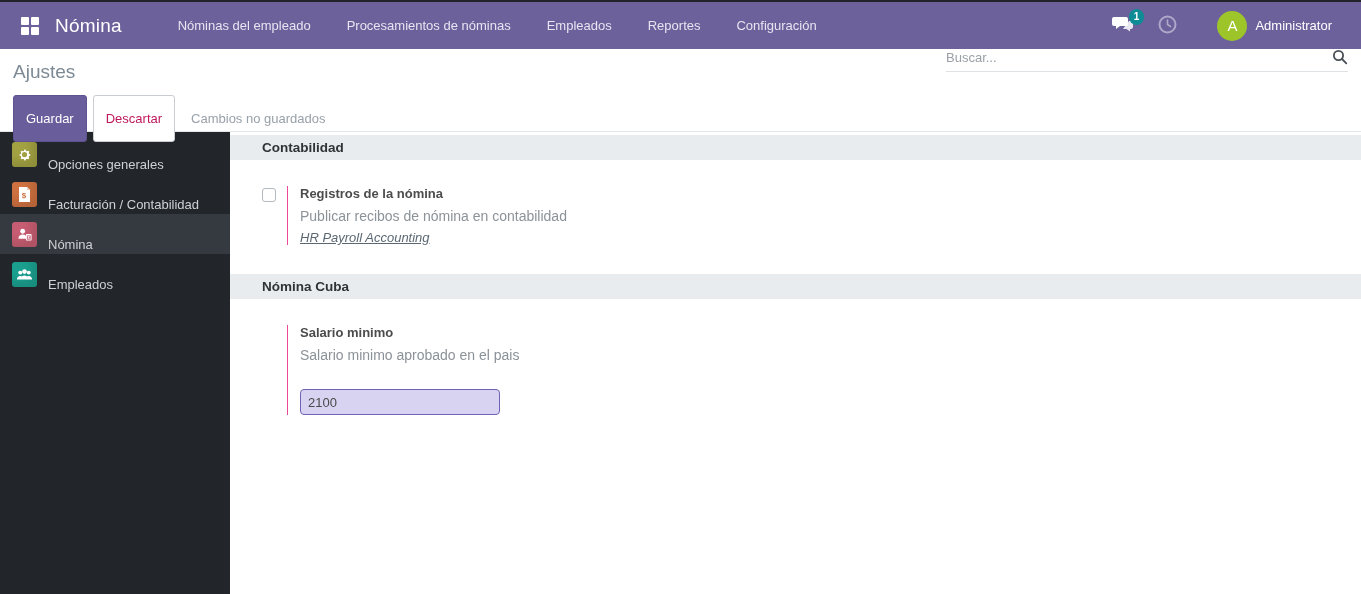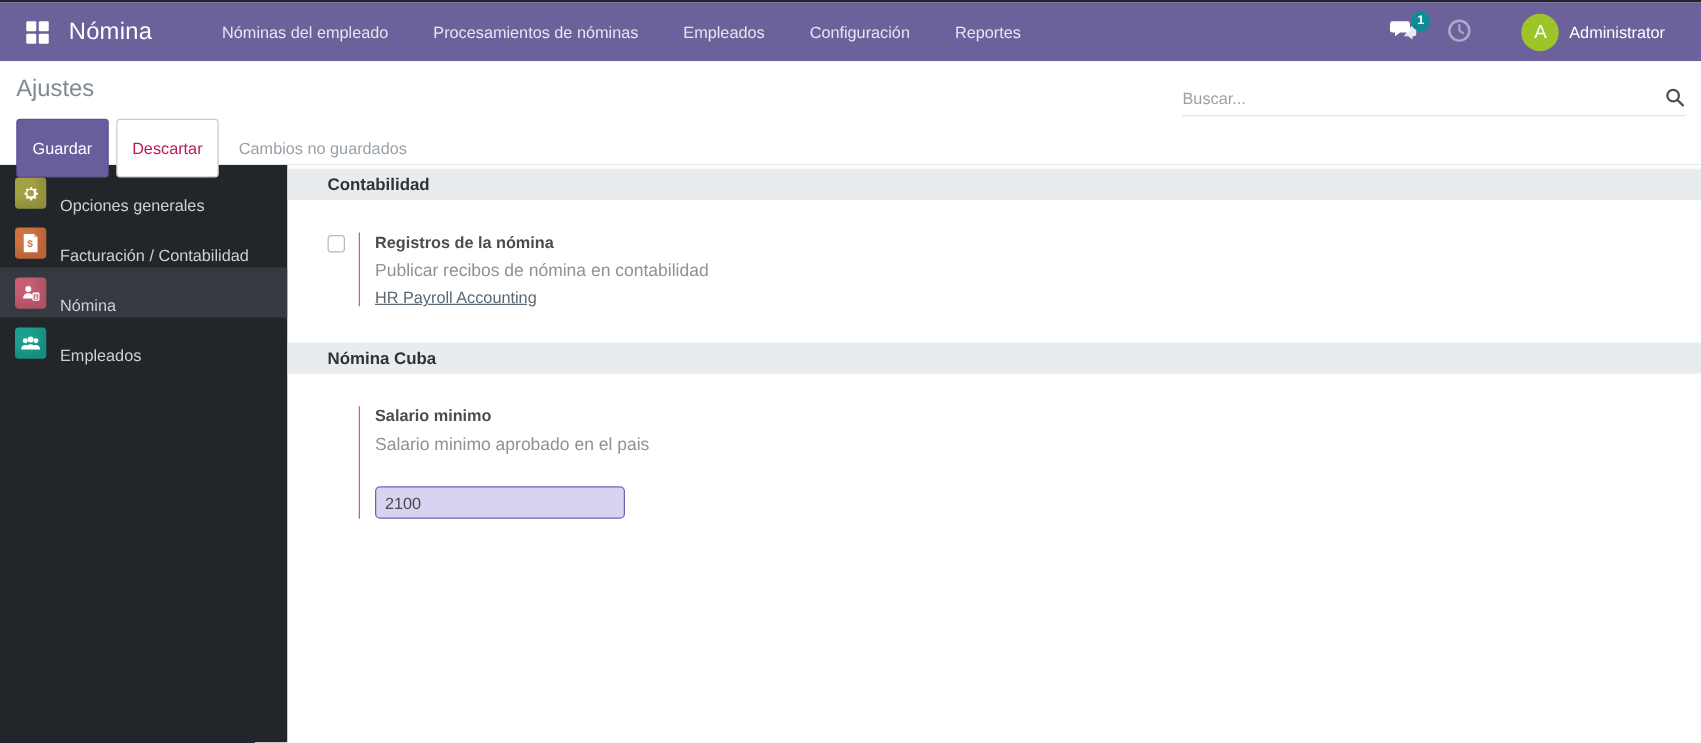"Configuración" div.nav-item { order: before "Reportes" -> after "Reportes" }
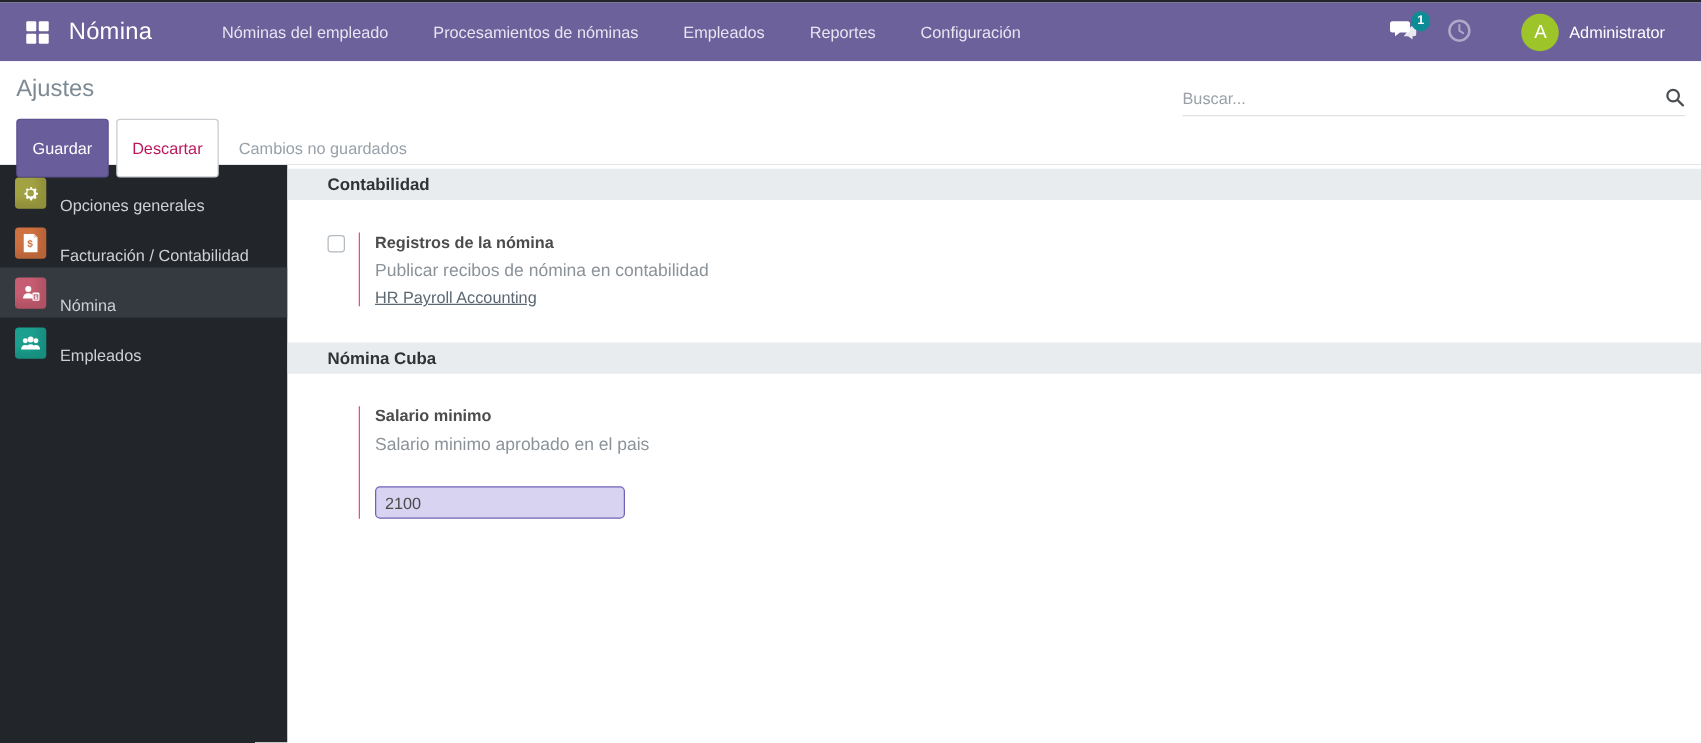"Buscar..." .search-box { top: 21px -> 0 }
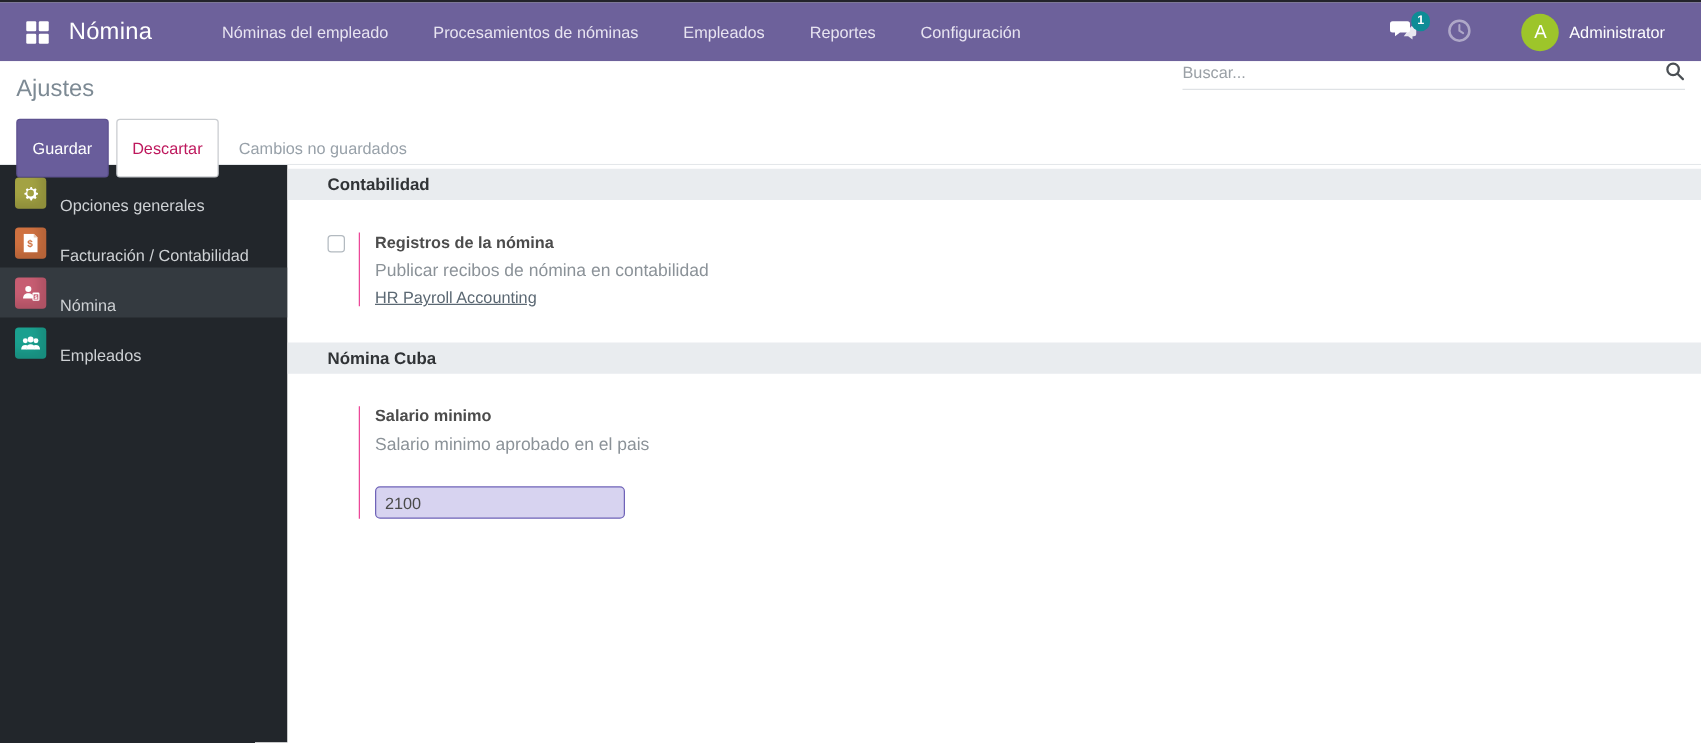"HR Payroll Accounting" .setting-link { font-style: none -> italic }
